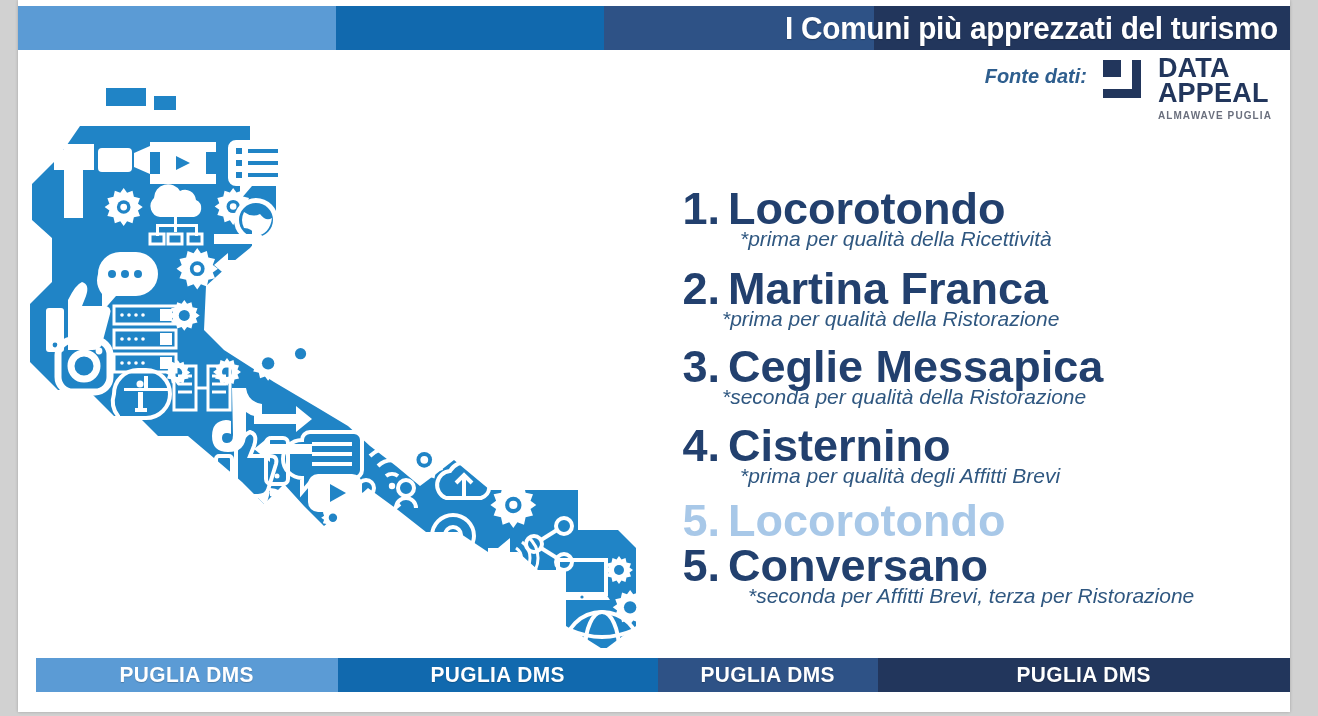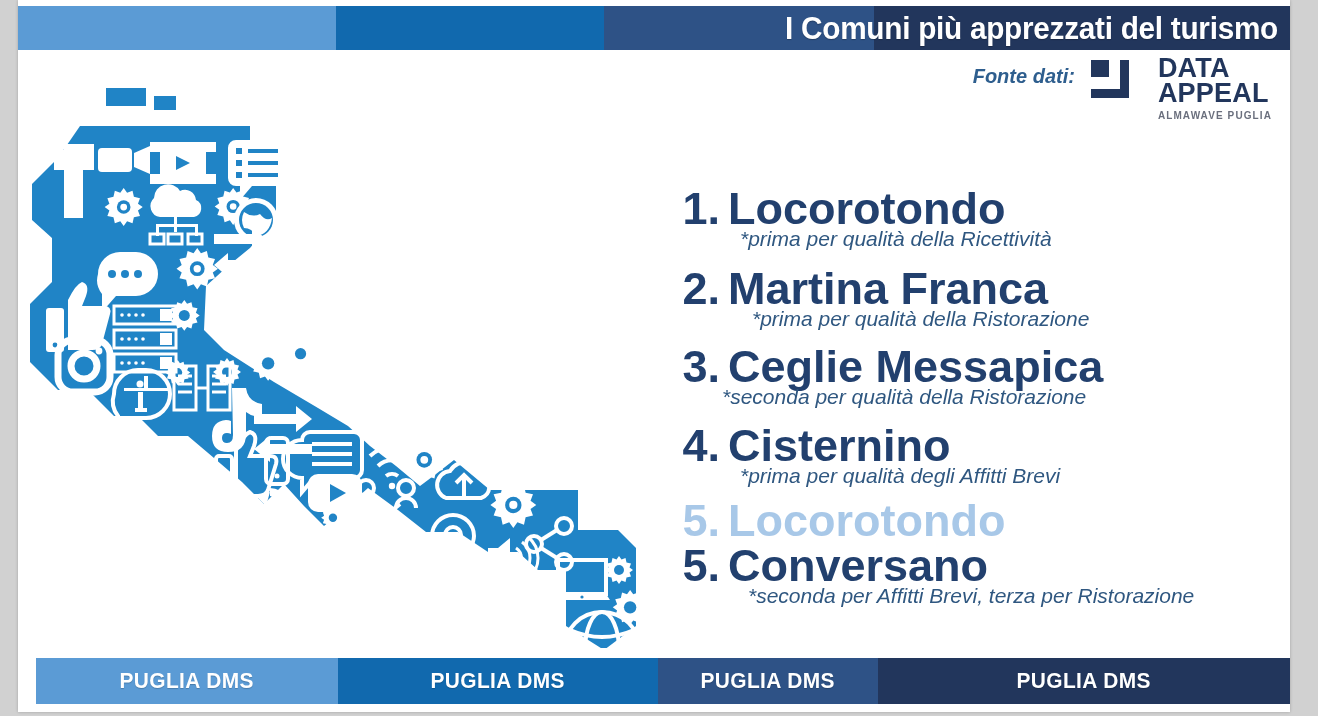"DATA" .logo { gap: 21px -> 9px }
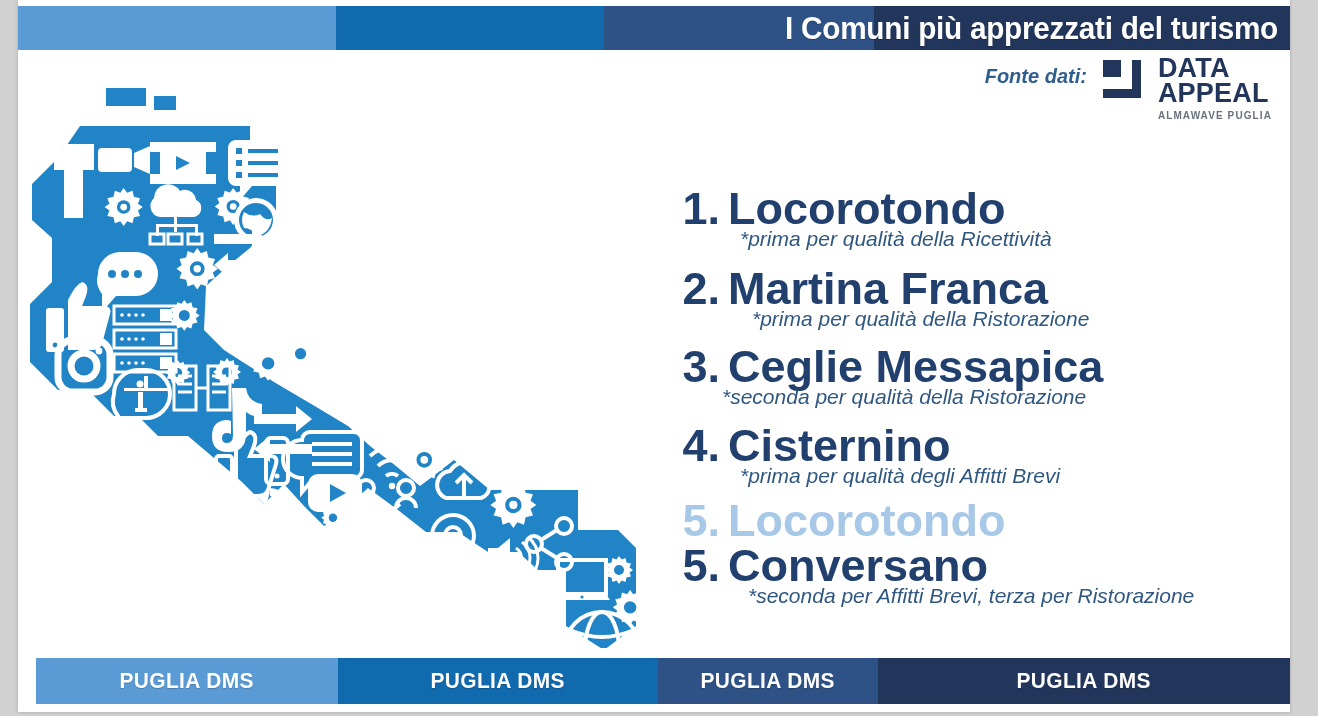"*prima per qualità della Ristorazione" .n-i2 { margin-left: 86px -> 56px }
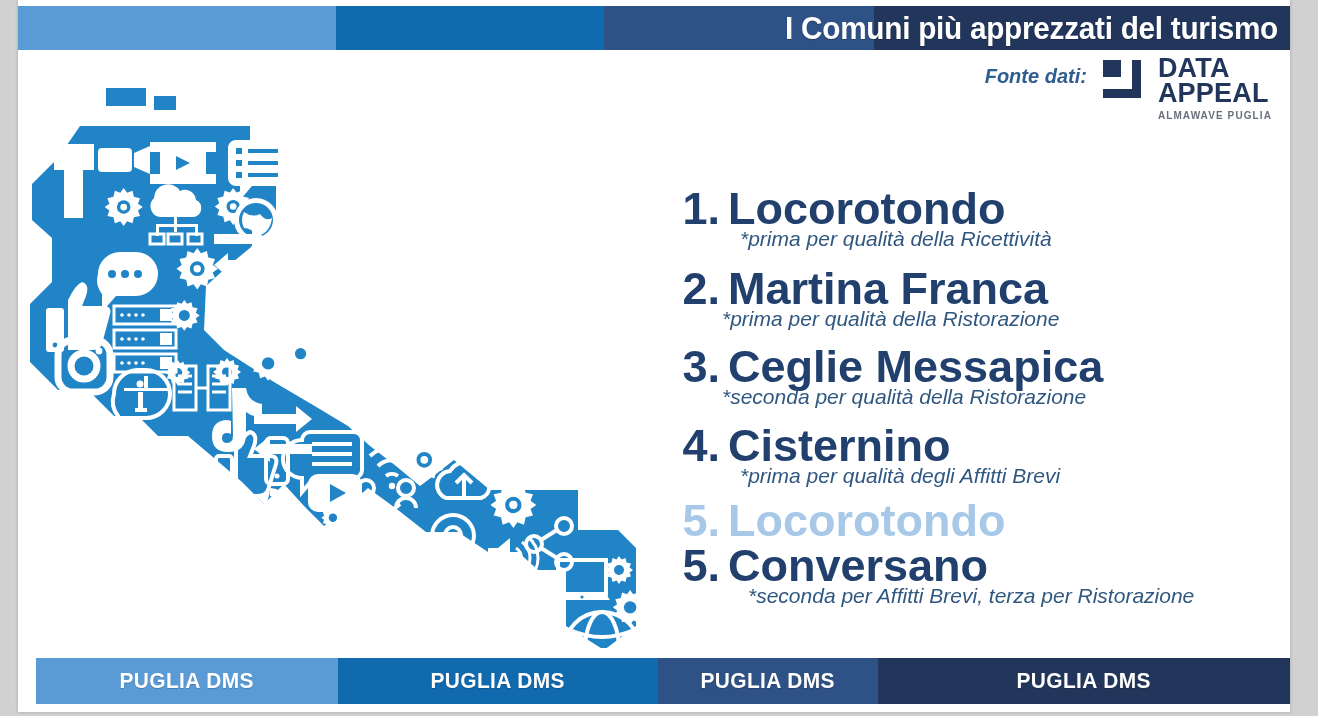"PUGLIA DMS" .botseg { height: 46px -> 34px }
